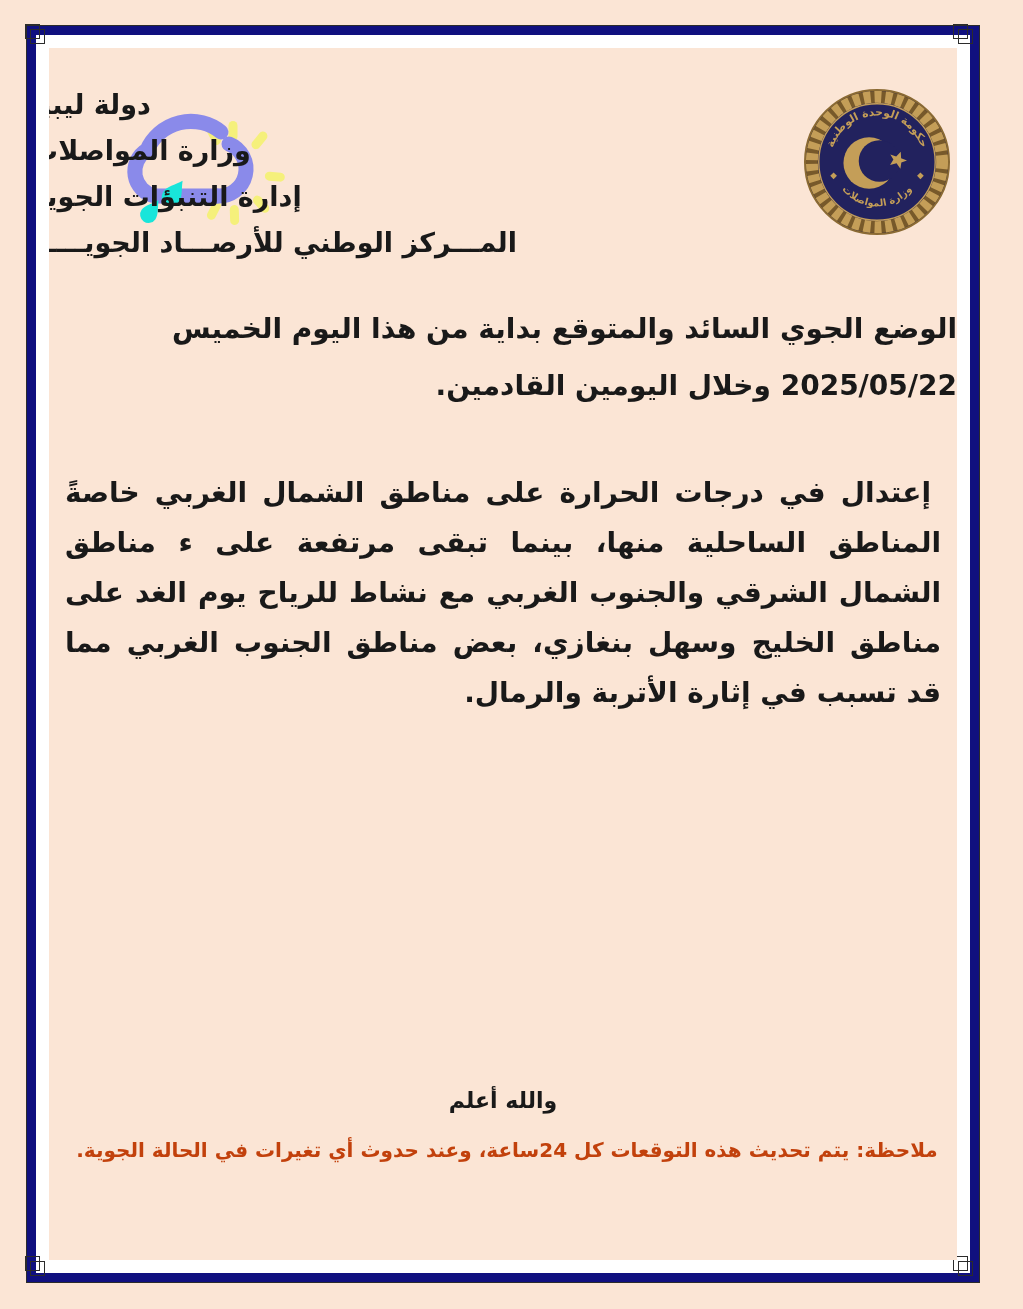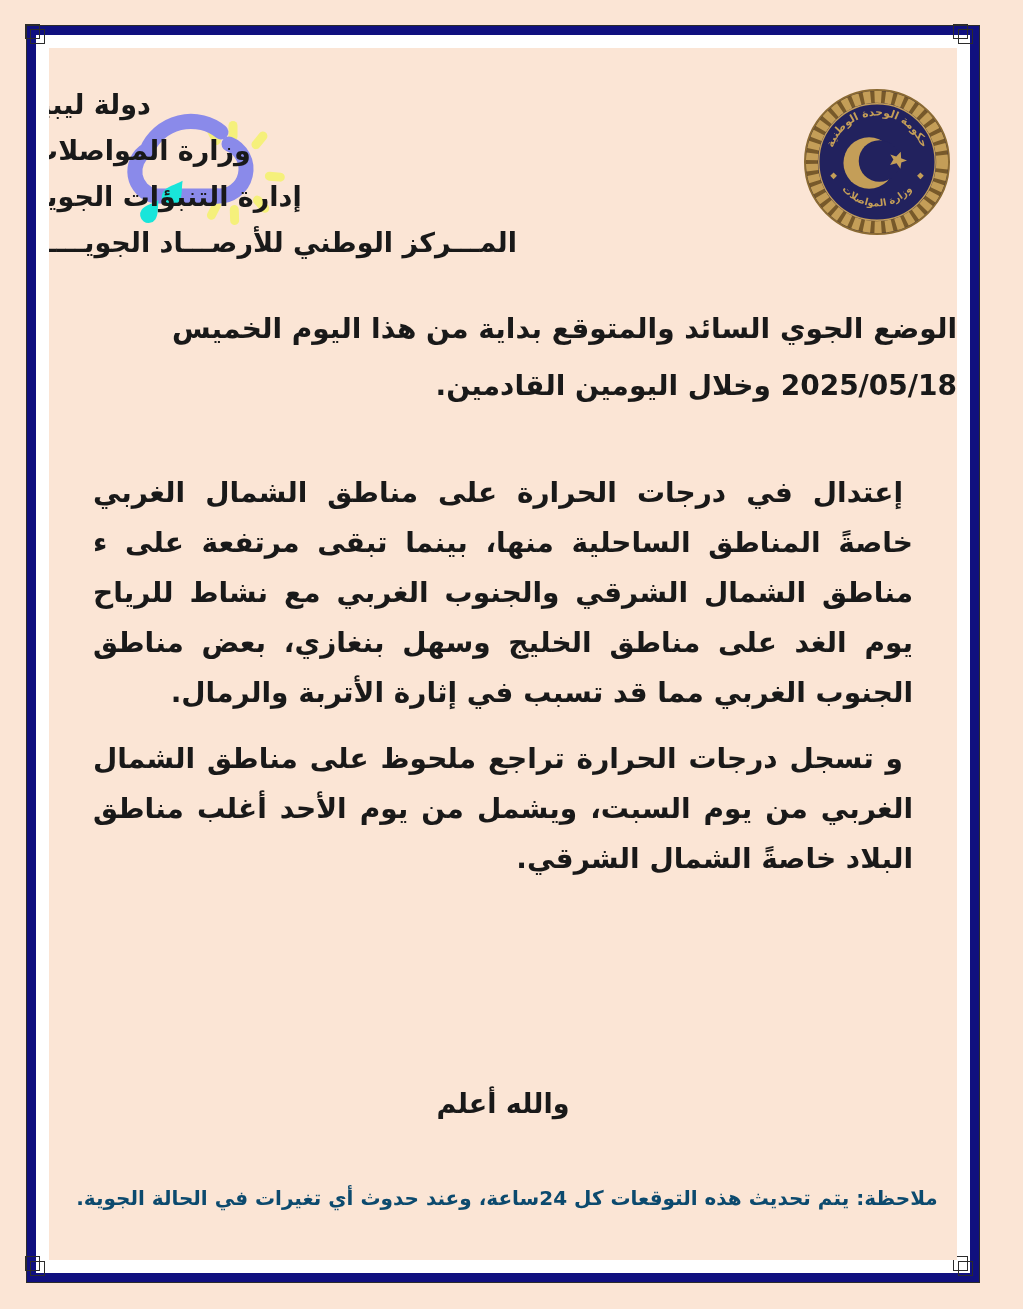"2025/05/18 وخلال اليومين القادمين." div { text: 2025/05/18 -> 2025/05/22 }
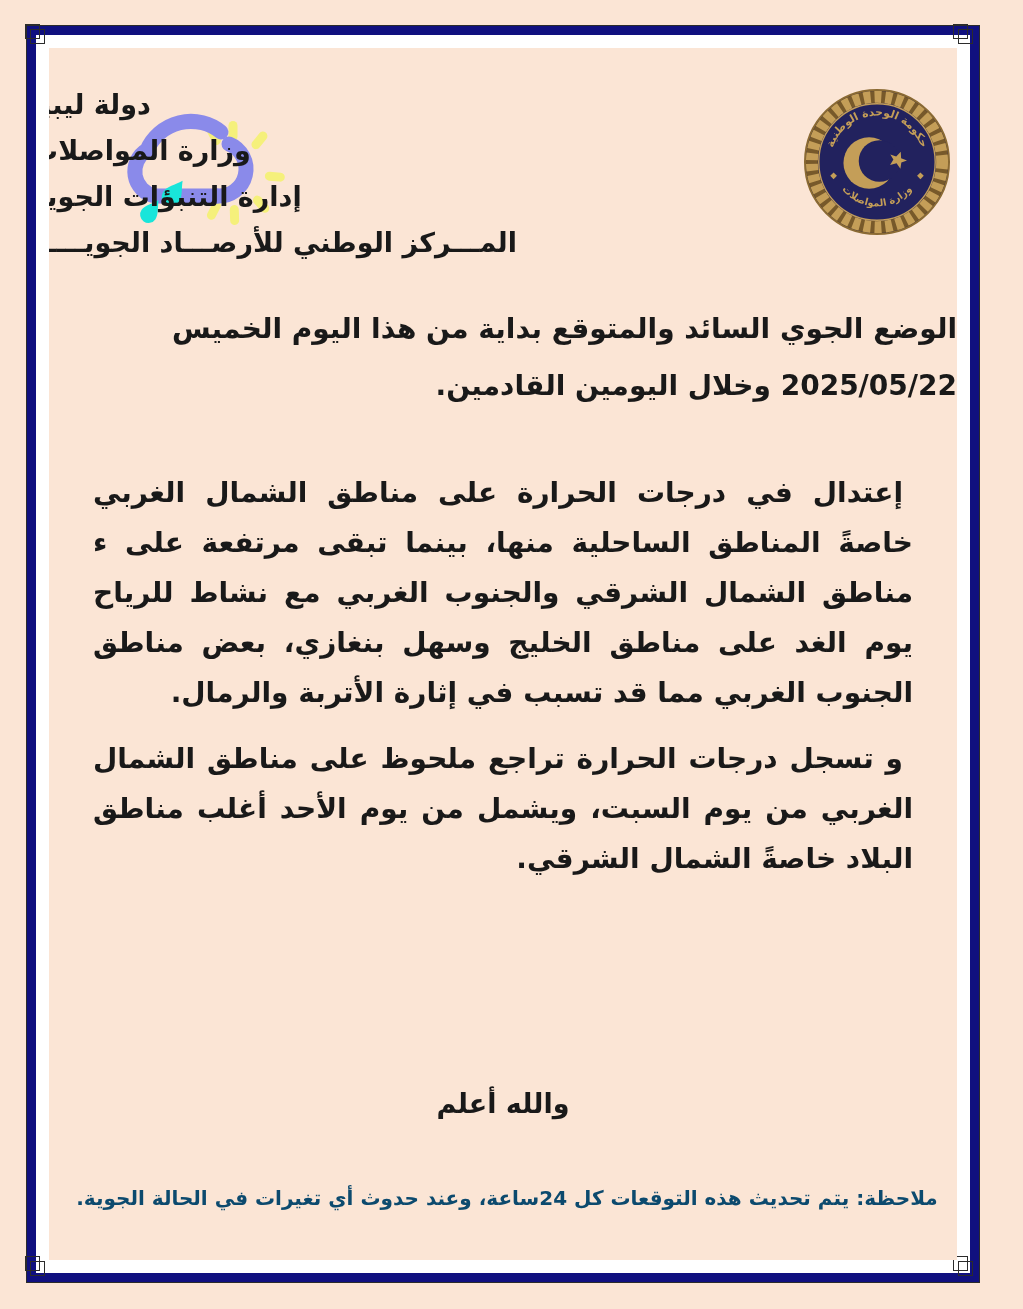"إعتدال في درجات الحرارة على" .para { margin: 0 44px -> 0 16px }
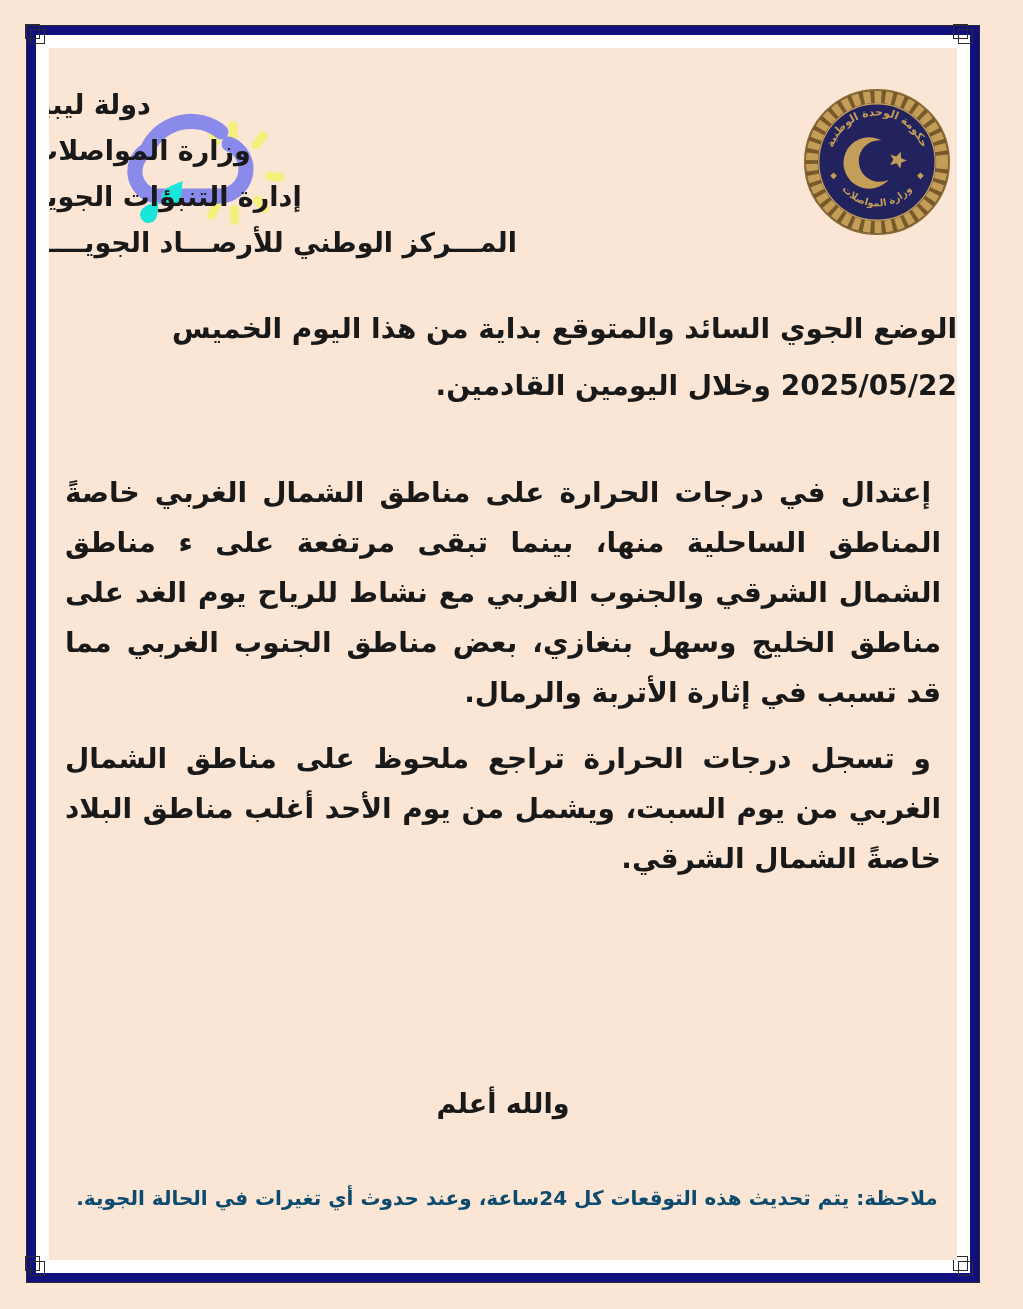"و تسجل درجات الحرارة تراجع" p.para { html: <p>و تسجل درجات الحرارة تراجع ملحوظ على مناطق الشمال الغربي من يوم السبت، ويشمل من يوم الأحد أغلب مناطق البلاد خاصةً الشمال الشرقي.</p> -> none }
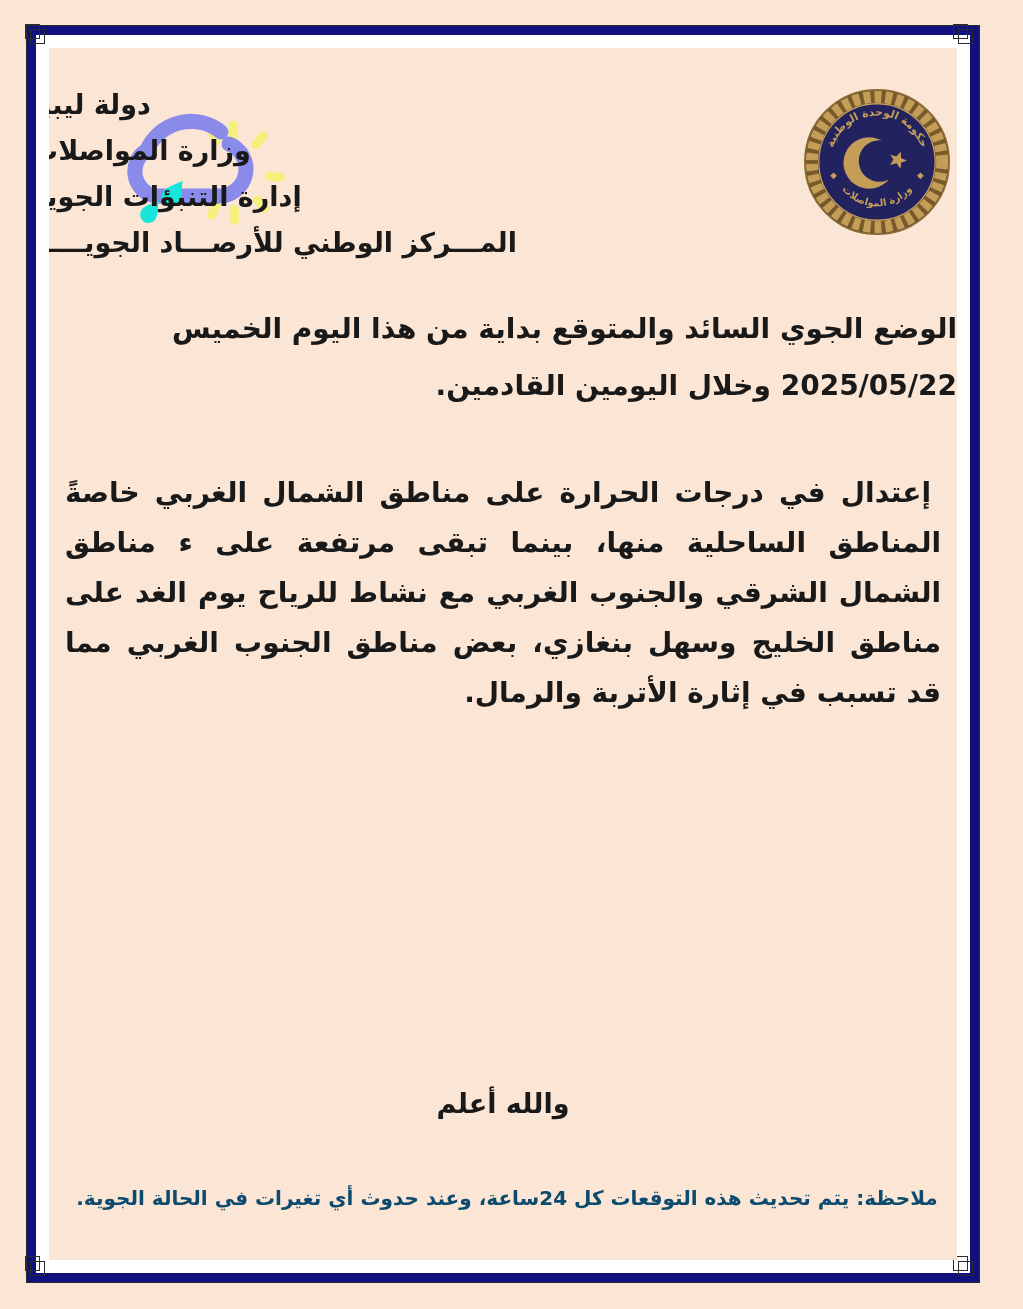"والله أعلم" .closing { font-size: 27px -> 22px }
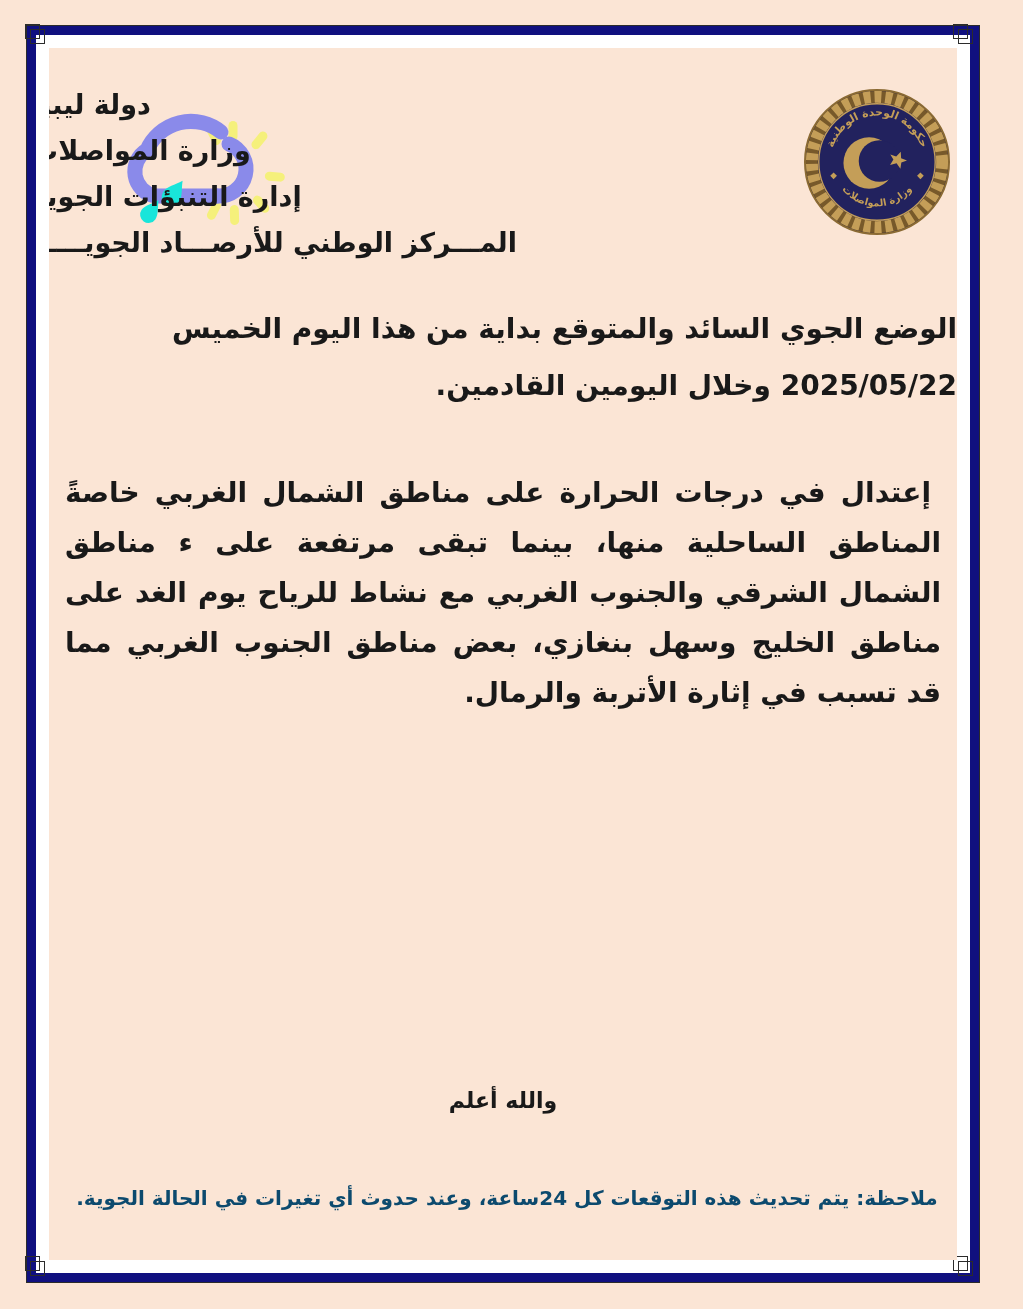"ملاحظة: يتم تحديث هذه التوقعات" .note { color: #0c4a6e -> #c2410c; margin-top: 48px -> none }
